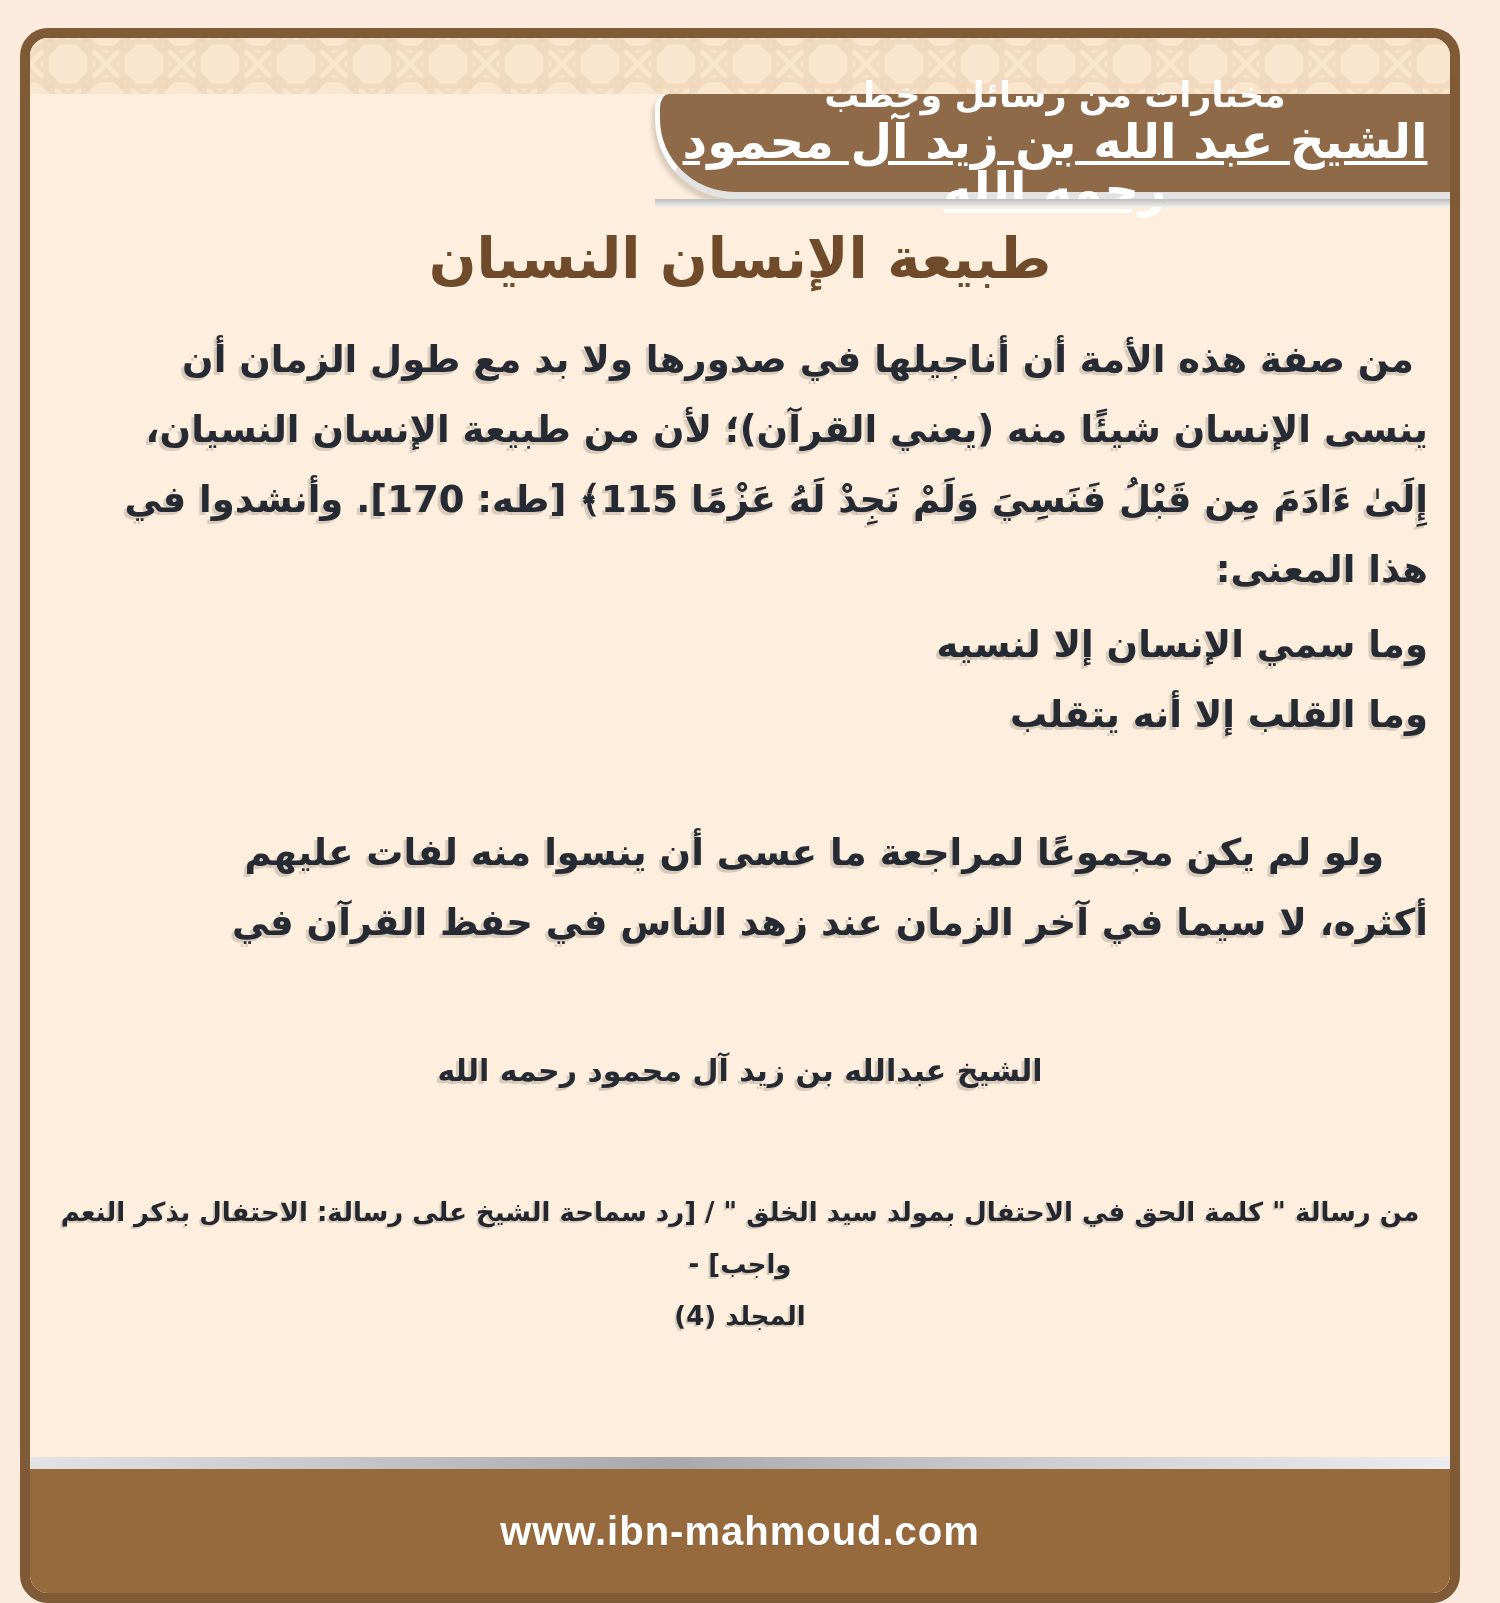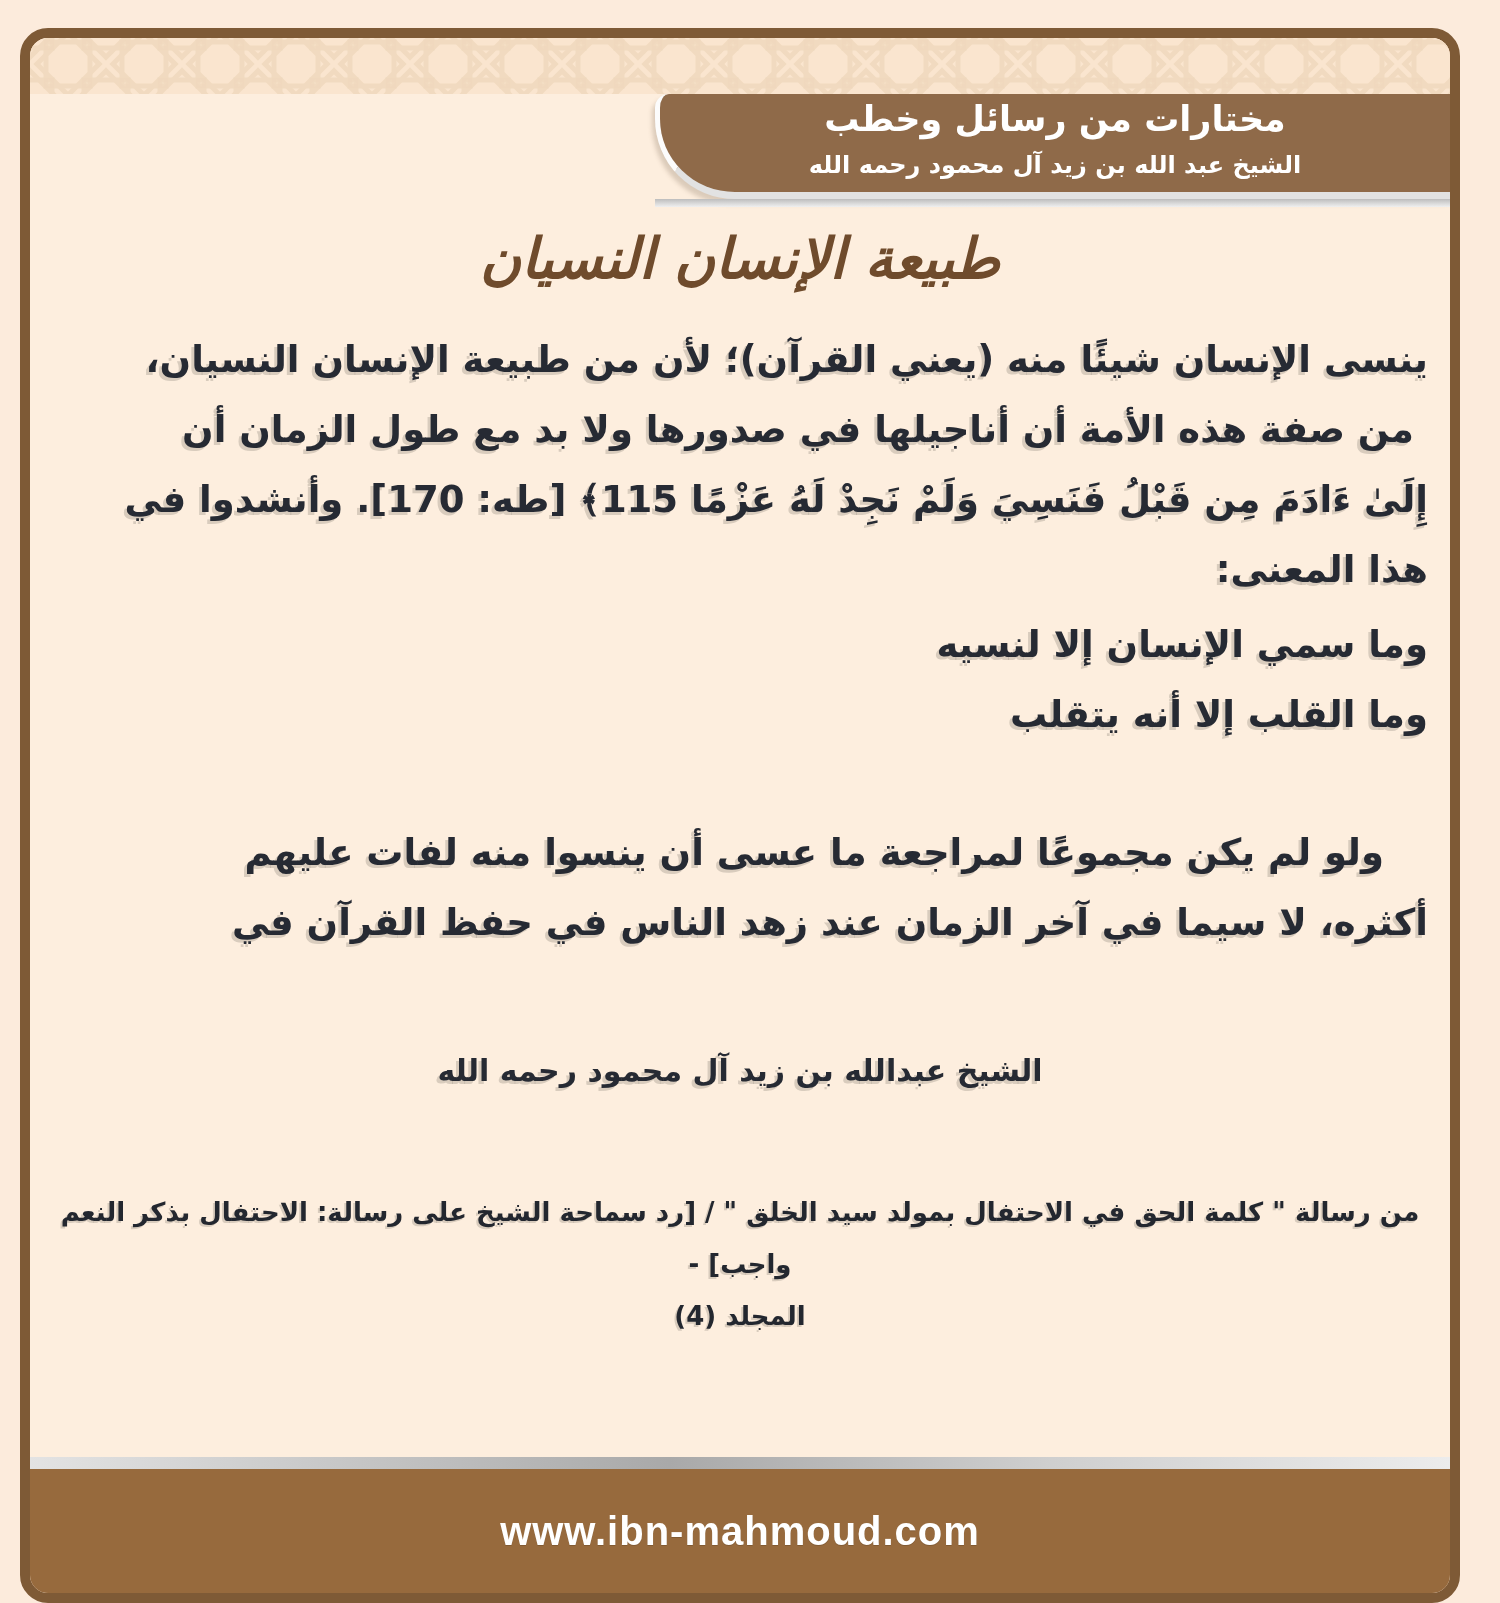"الشيخ عبد الله بن زيد" .banner .b2 { font-size: 24px -> 48px; text-decoration: none -> underline }
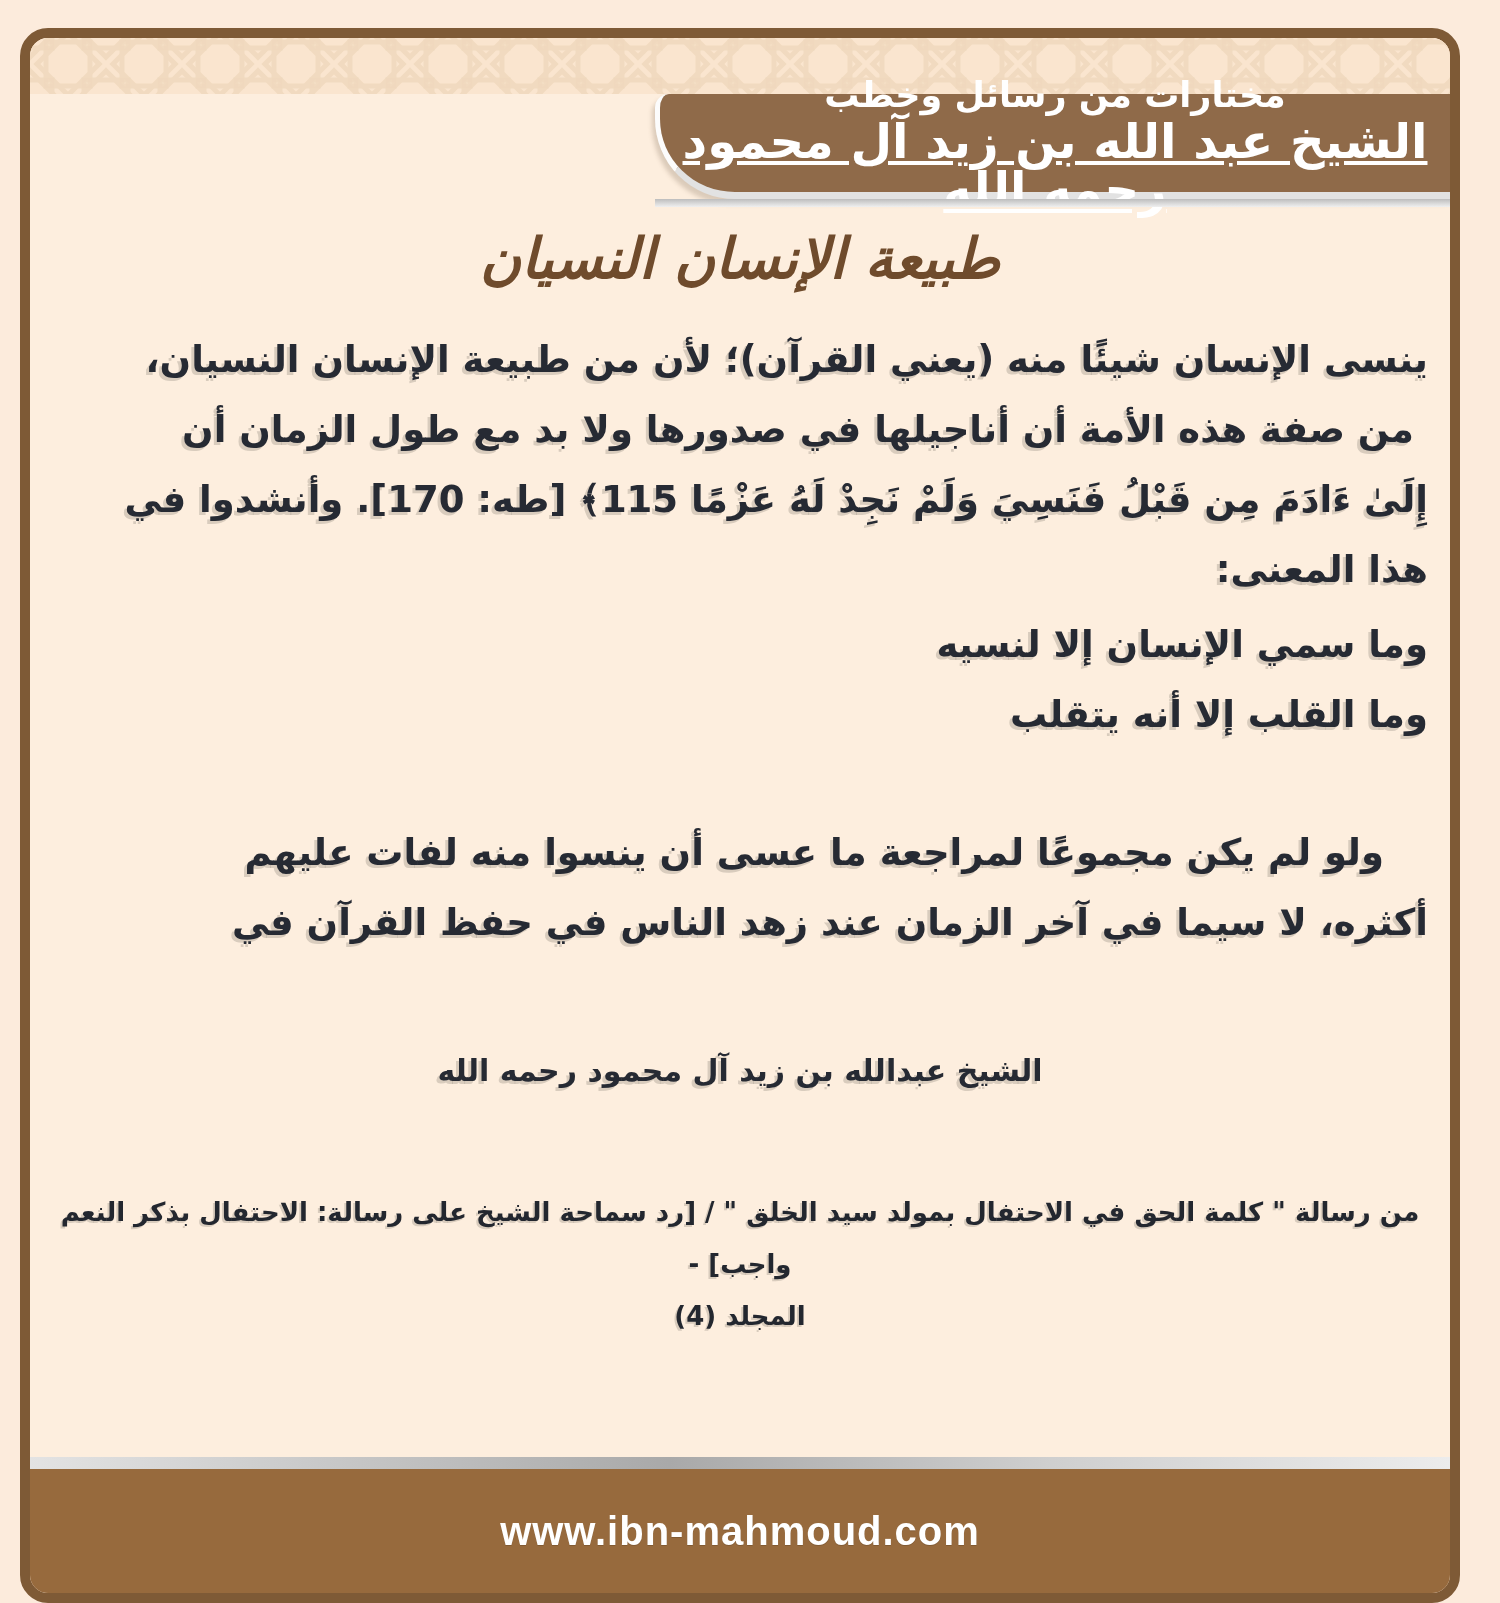"طبيعة الإنسان النسيان" .page-title { font-style: italic -> none }
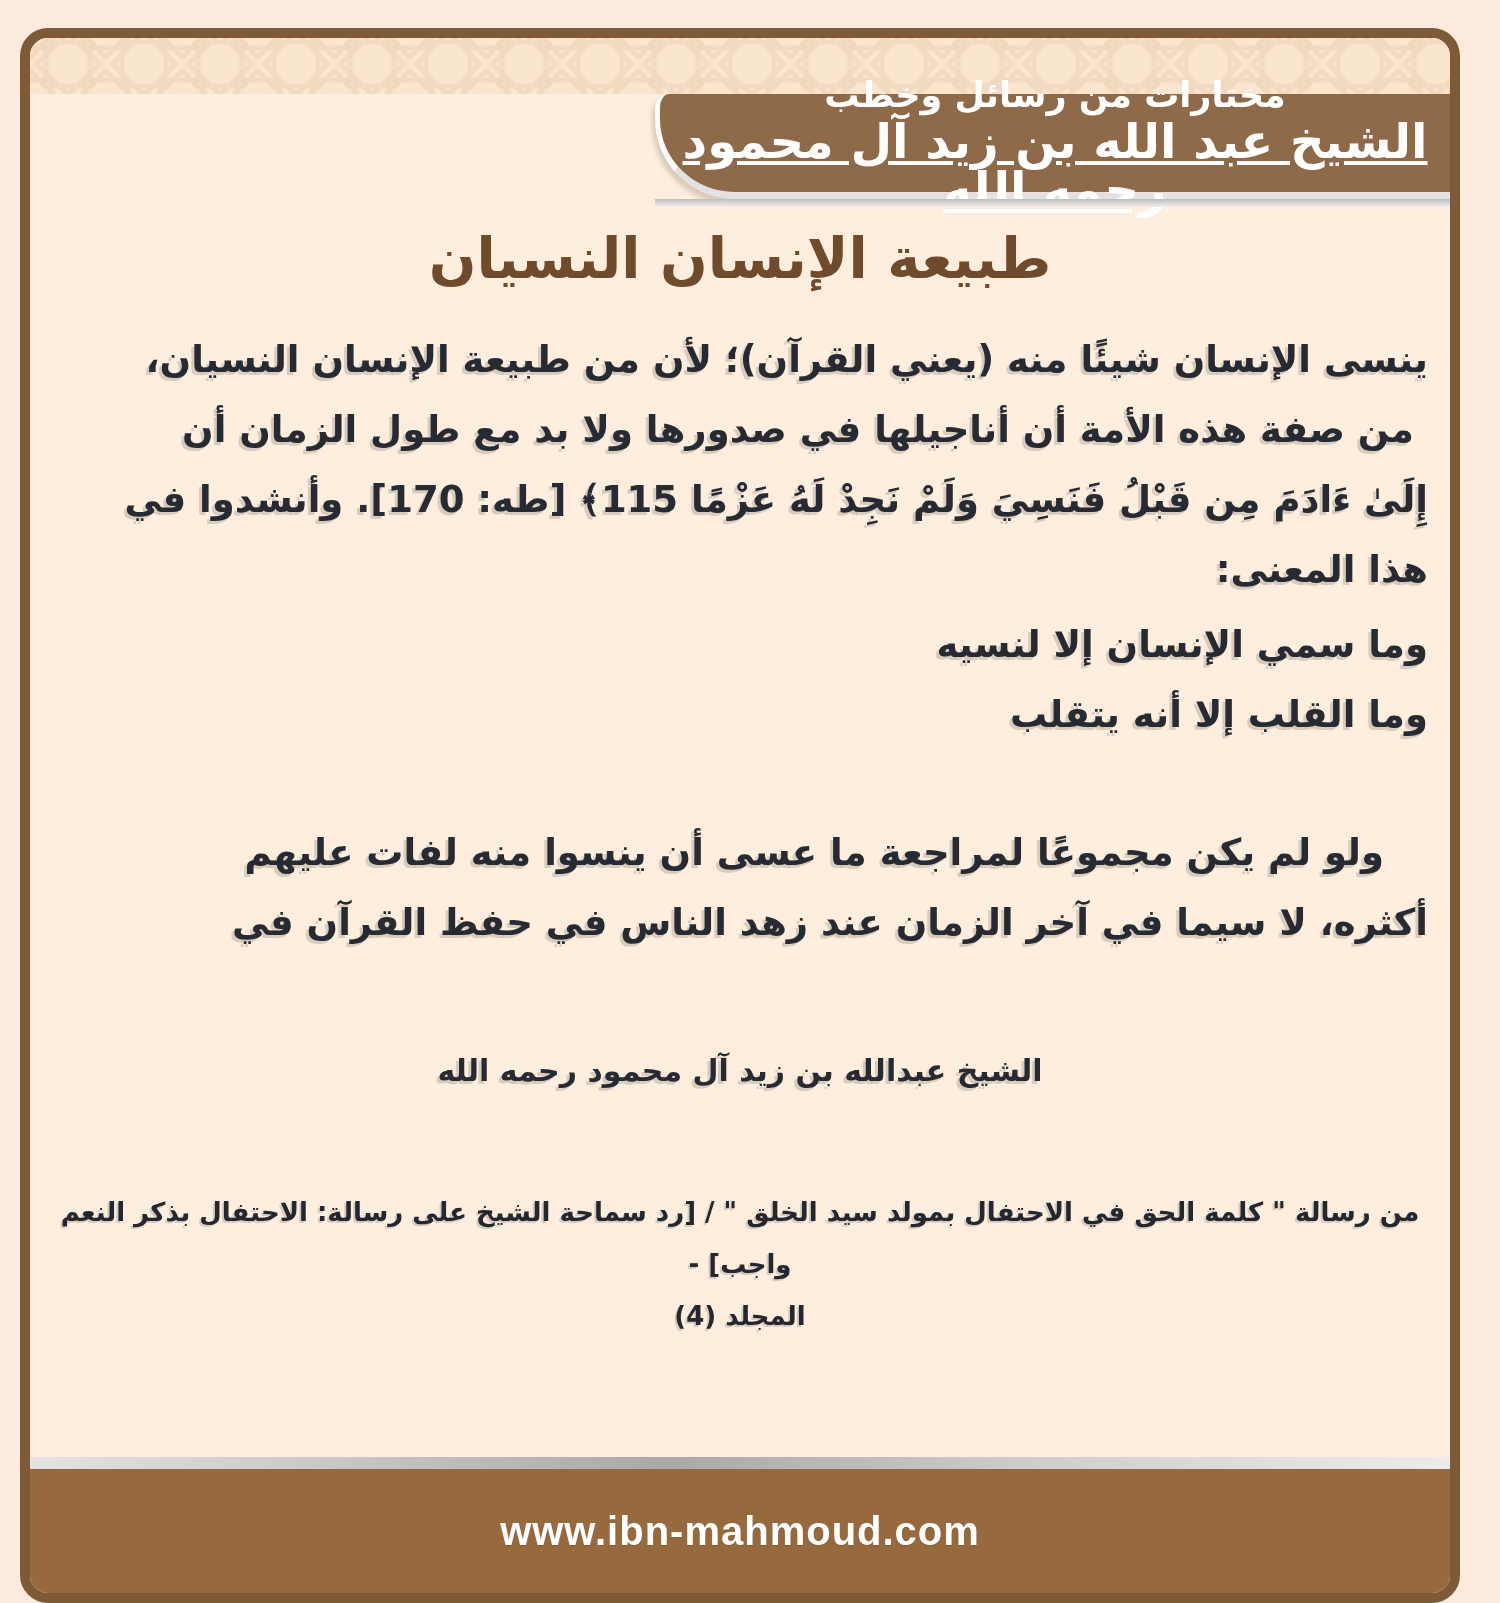"ينسى الإنسان شيئًا منه (يعني" div.p-line { order: before "من صفة هذه الأمة أن" -> after "من صفة هذه الأمة أن" }
